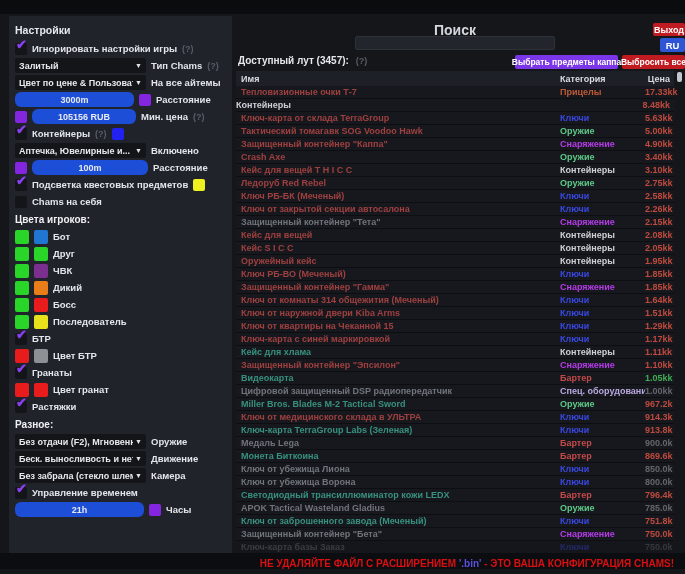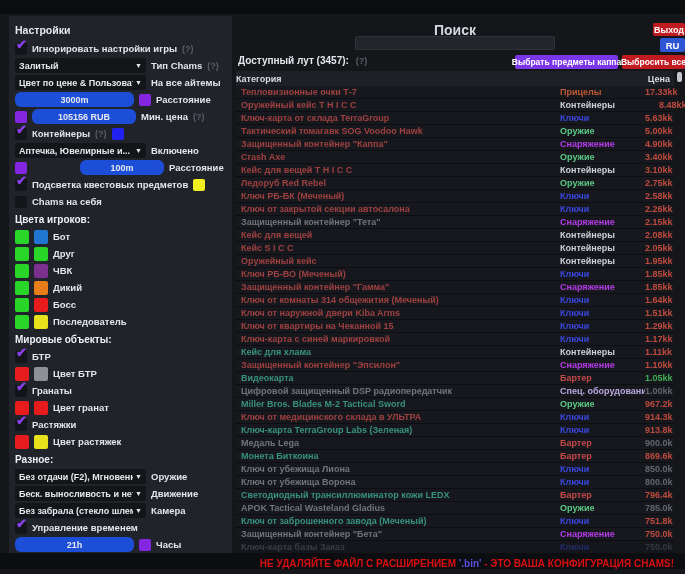"Имя" span.c-name { html: none -> <span>Имя</span> }
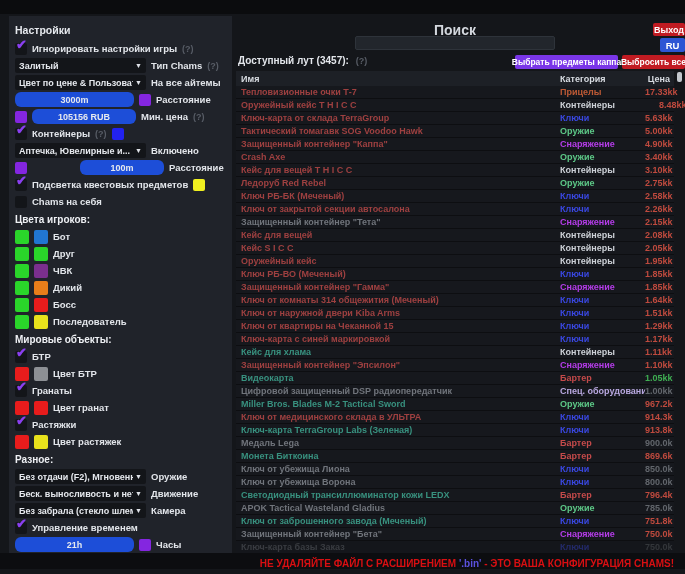"Оружейный кейс T H I" span.c-name { html: <span>Оружейный кейс T H I C C</span> -> none }
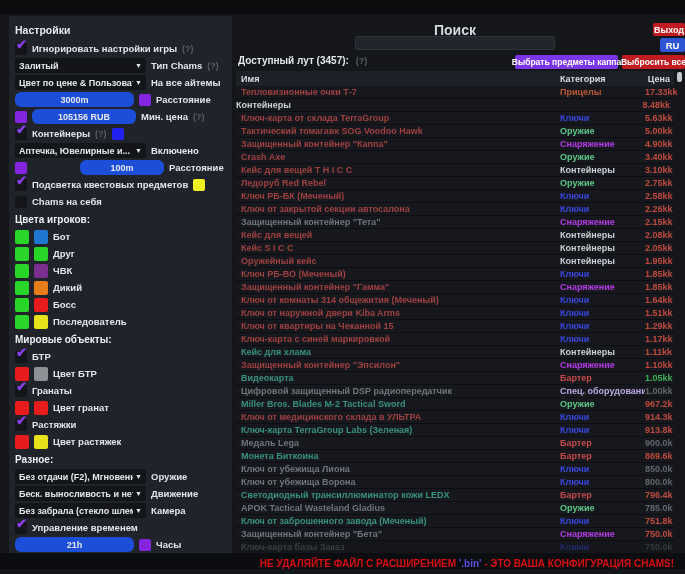"100m" div.inp { margin-left: 48px -> none; width: 84px -> 116px }
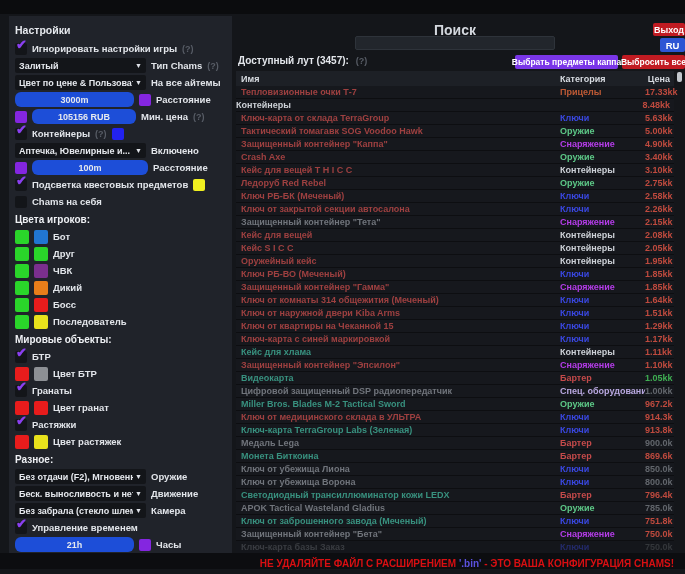"Мировые объекты:" div.srow { html: <div> <span>Мировые объекты:</span> </div> -> none }
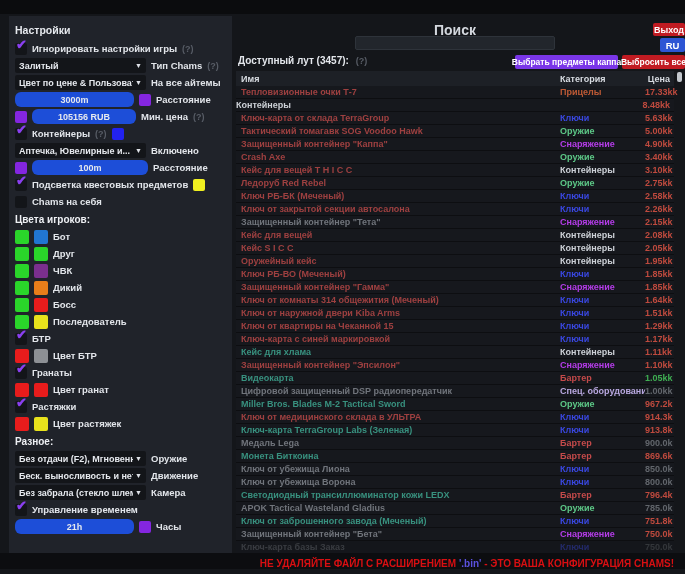"Цвет растяжек" div.srow { html: <div> <span></span> <span></span> <span>Цвет растяжек</span> </div> -> none }
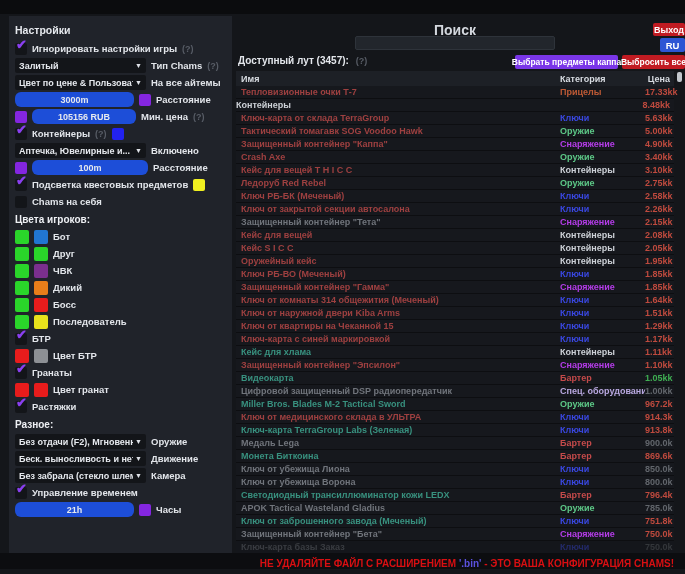"21h" div.inp { width: 119px -> 129px }
